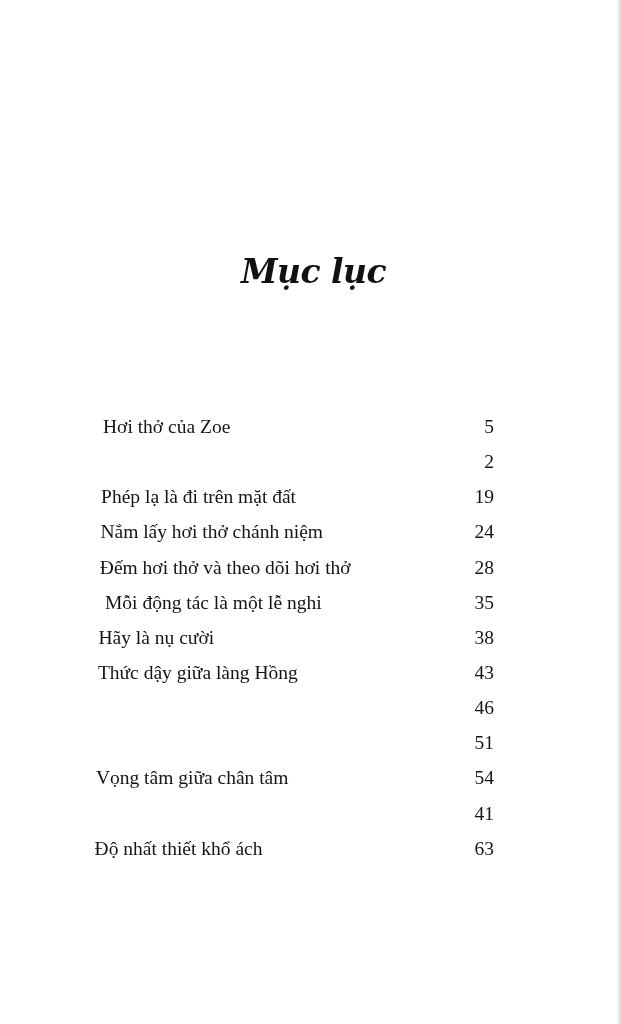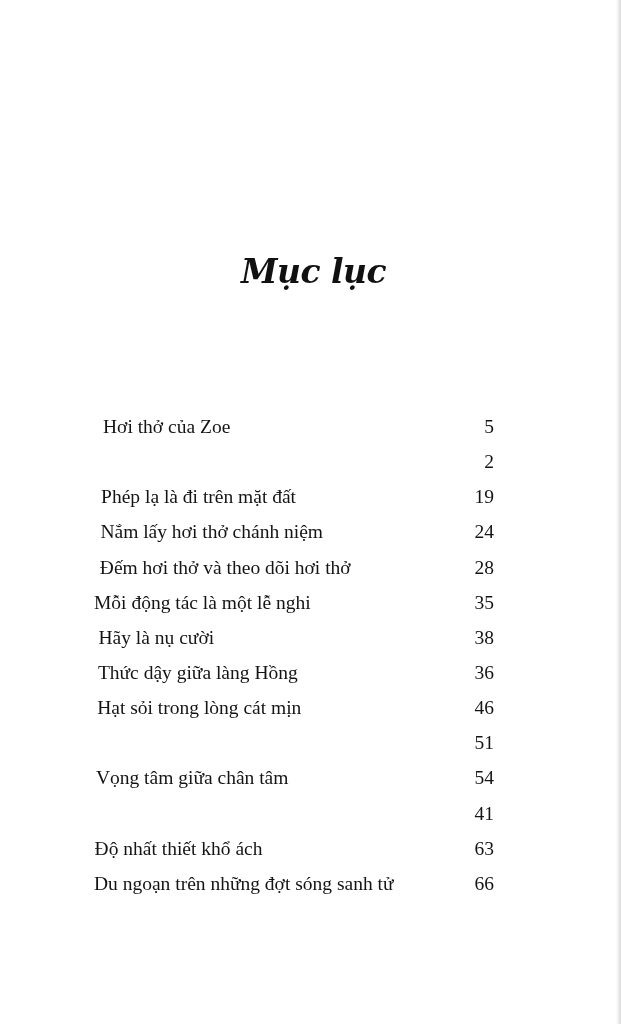"Mỗi động tác là một" span.toc-title { left: 78px -> 89px }
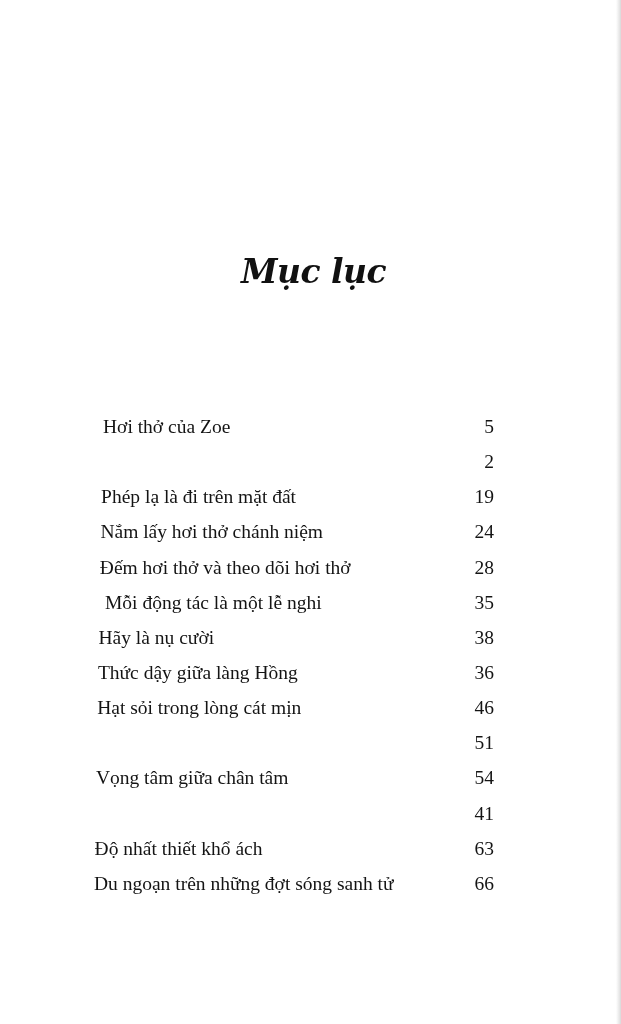"36" span.toc-page { text: 36 -> 43 }
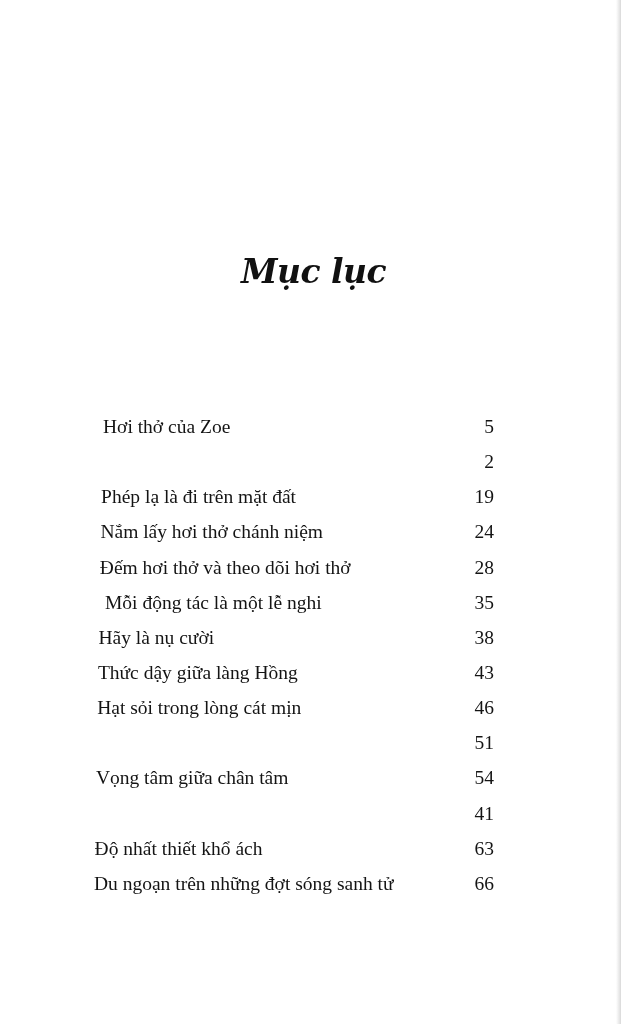"Hạt sỏi trong lòng cát" span.toc-title { html: <span>Hạt sỏi trong lòng cát mịn</span> -> none }
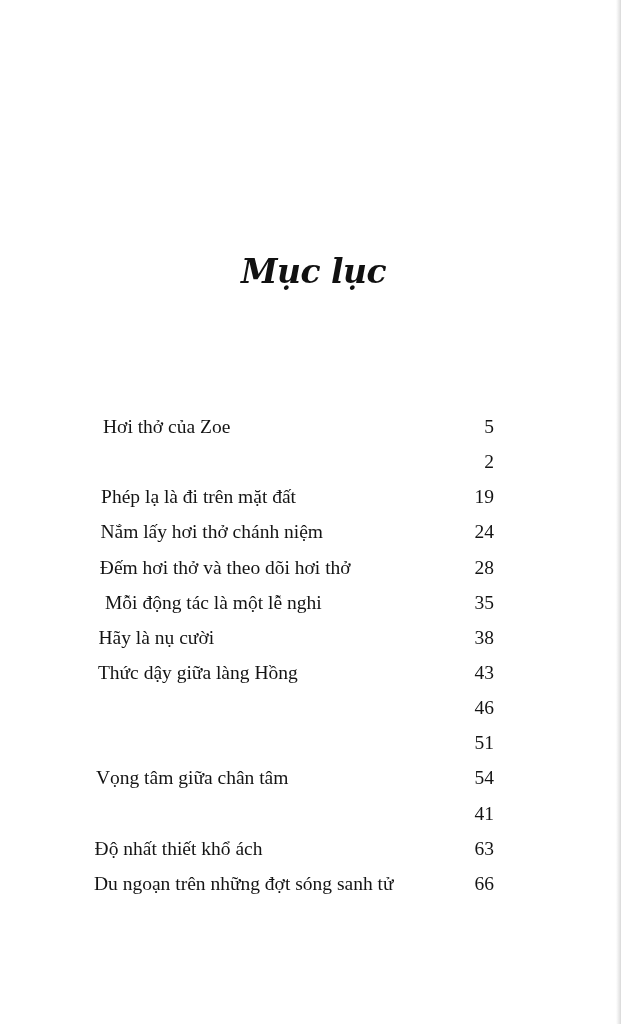"Du ngoạn trên những đợt" li.toc-row { html: <li> <span>Du ngoạn trên những đợt sóng sanh tử</span> <span>66</span> </li> -> none }
